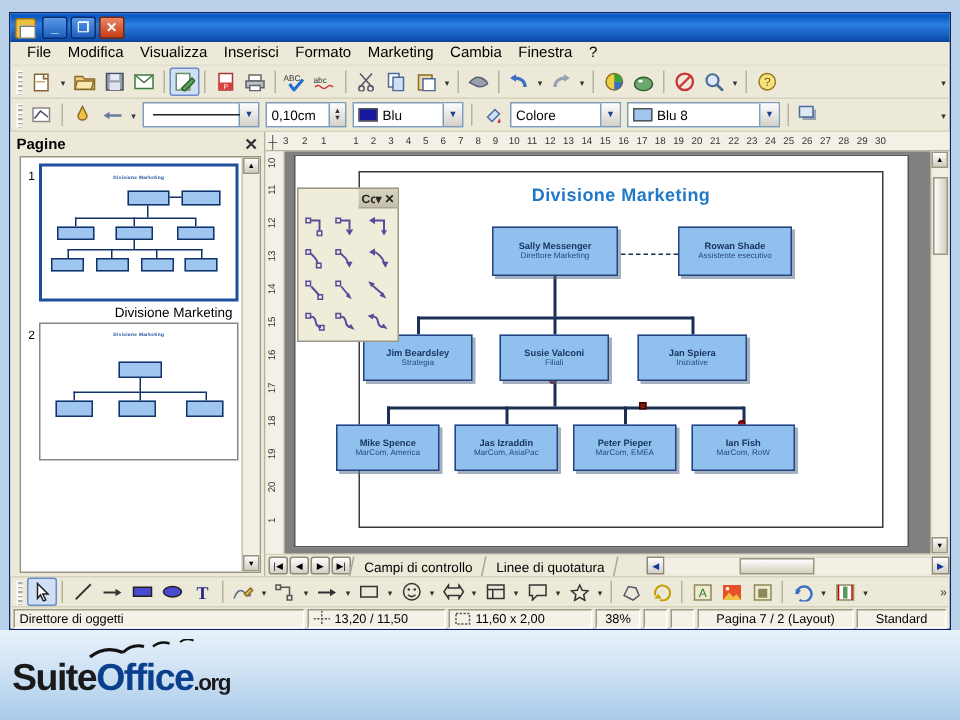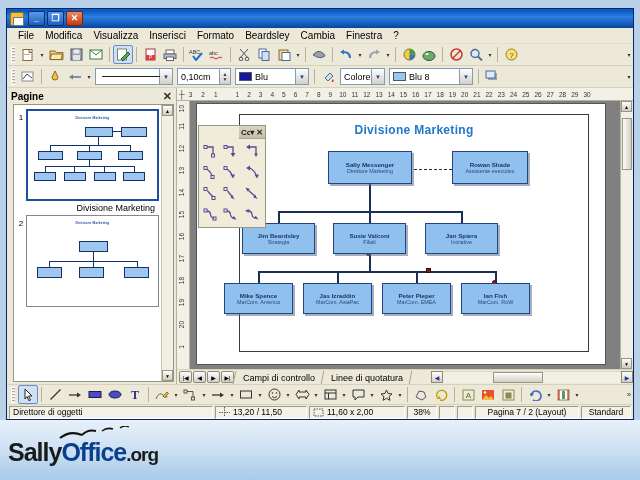"Beardsley" div.mi { text: Beardsley -> Marketing }
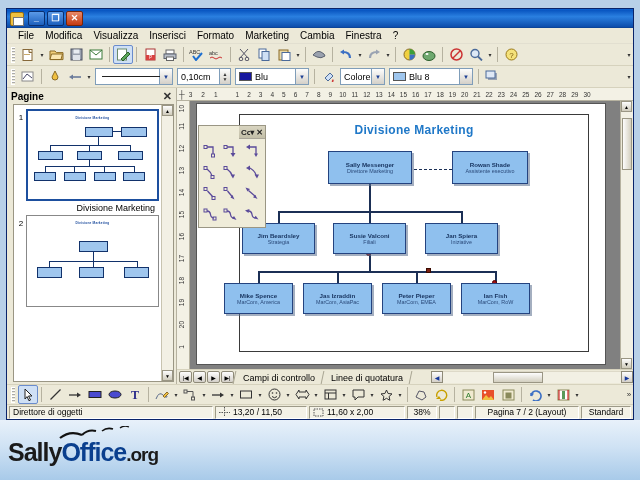"Colore" div.combo { width: 45px -> 74px }
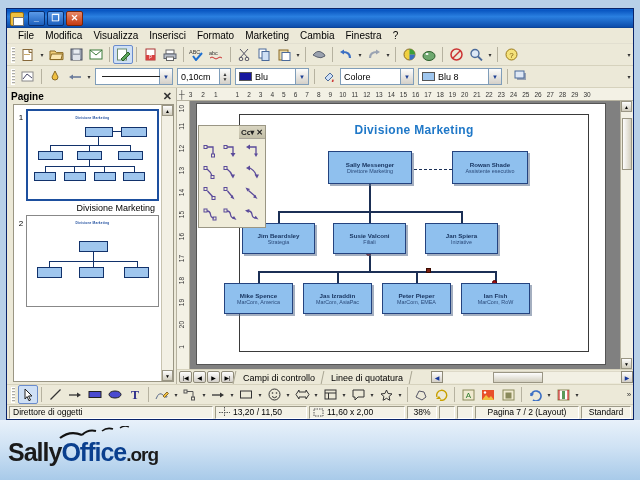"Blu 8" div.combo { width: 84px -> 102px }
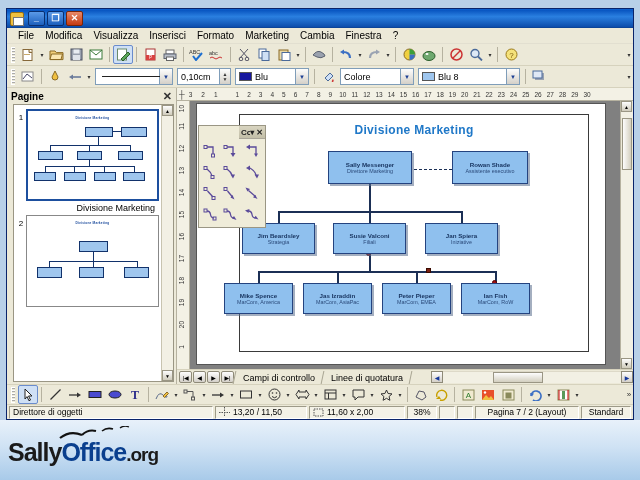"Standard" div.sb-cell { width: 50px -> 60px }
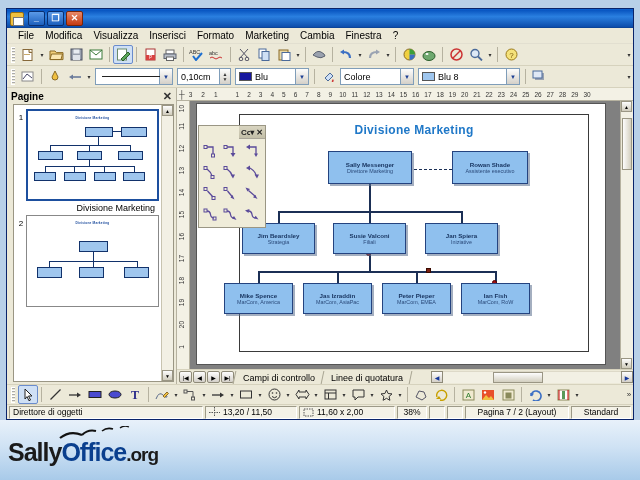"Sally" span.open { text: Sally -> Suite }
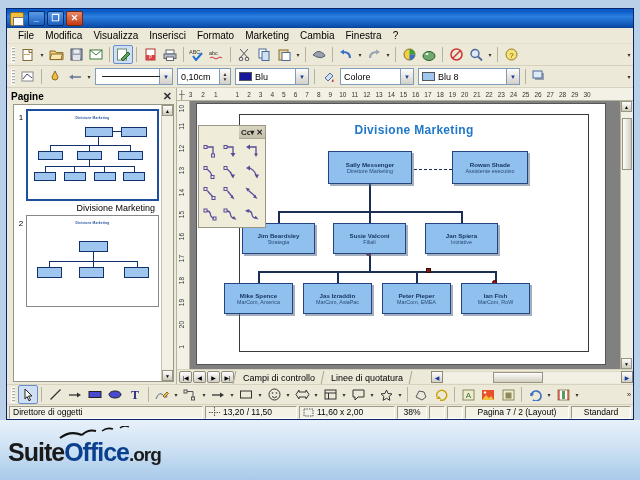".org" #oo-word .org { font-size: 19px -> 15px }
